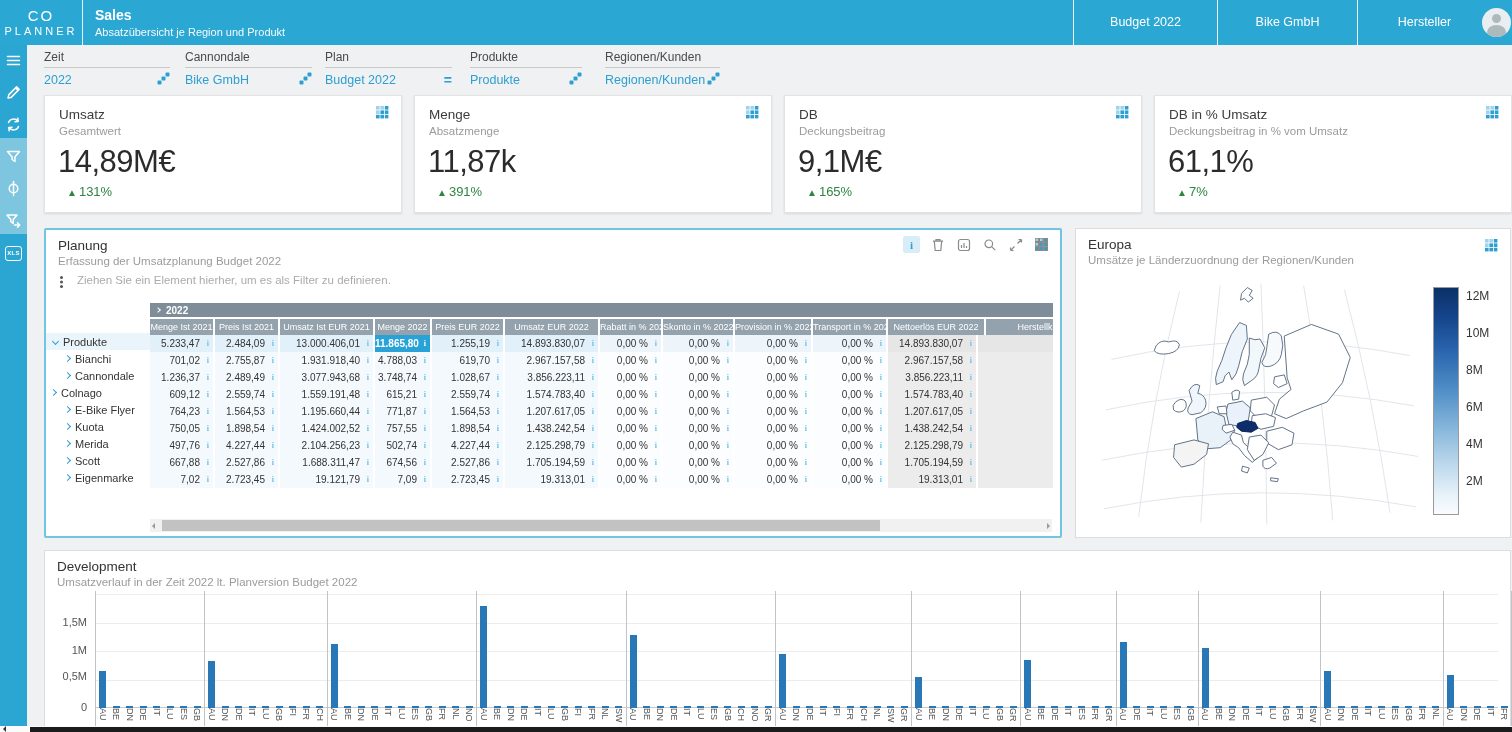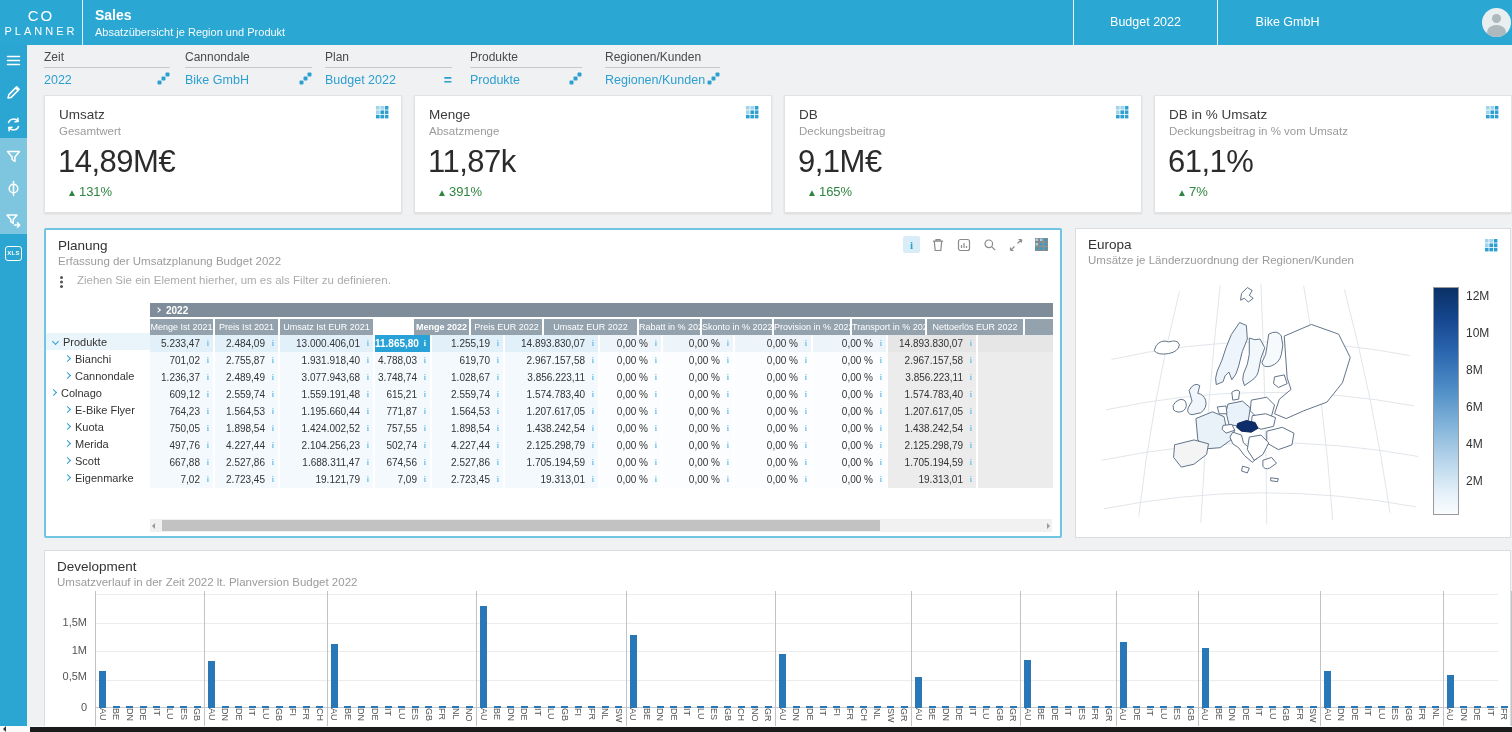"Hersteller" div.tb-btn { html: none -> <div>Hersteller</div> }
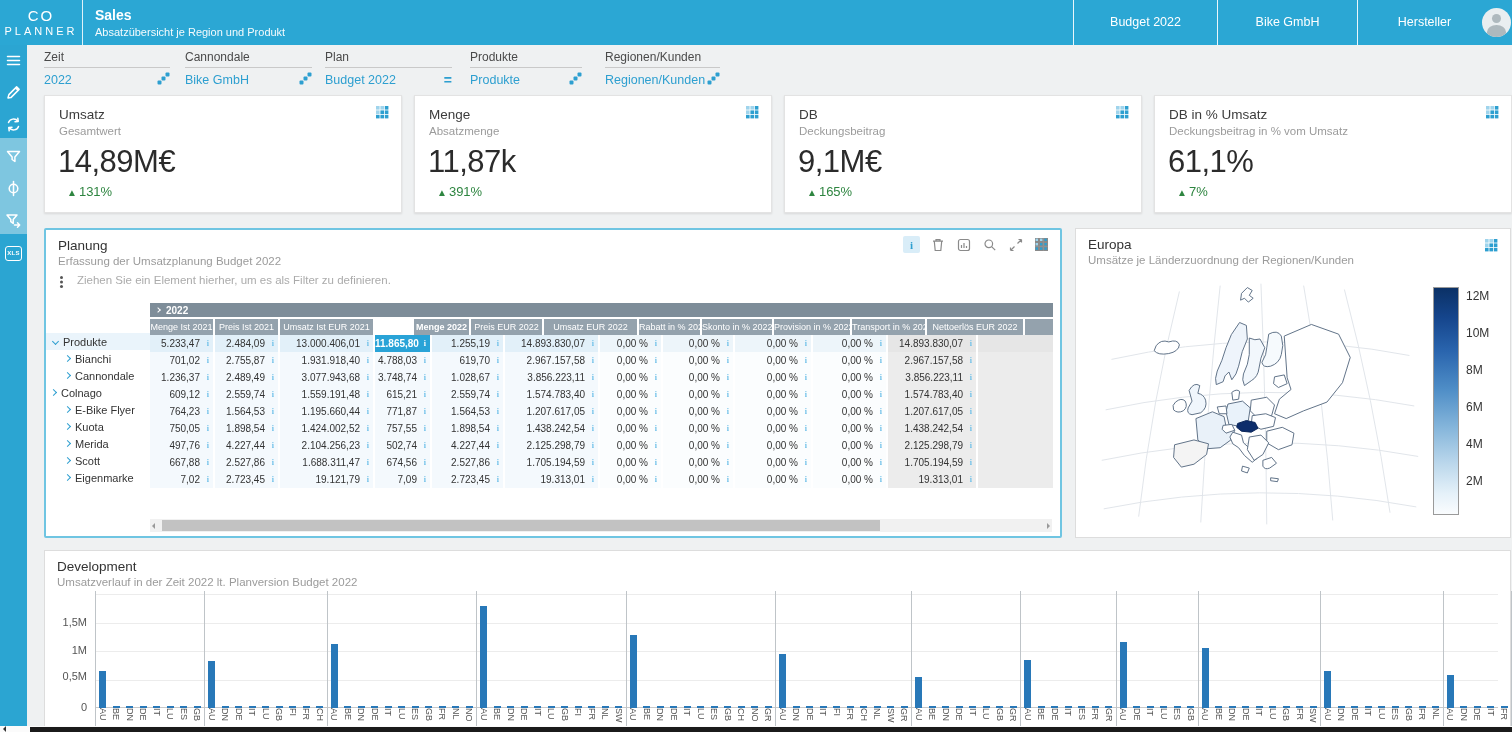"Menge 2022" div.th { font-weight: bold -> normal; margin-left: 39px -> none }
